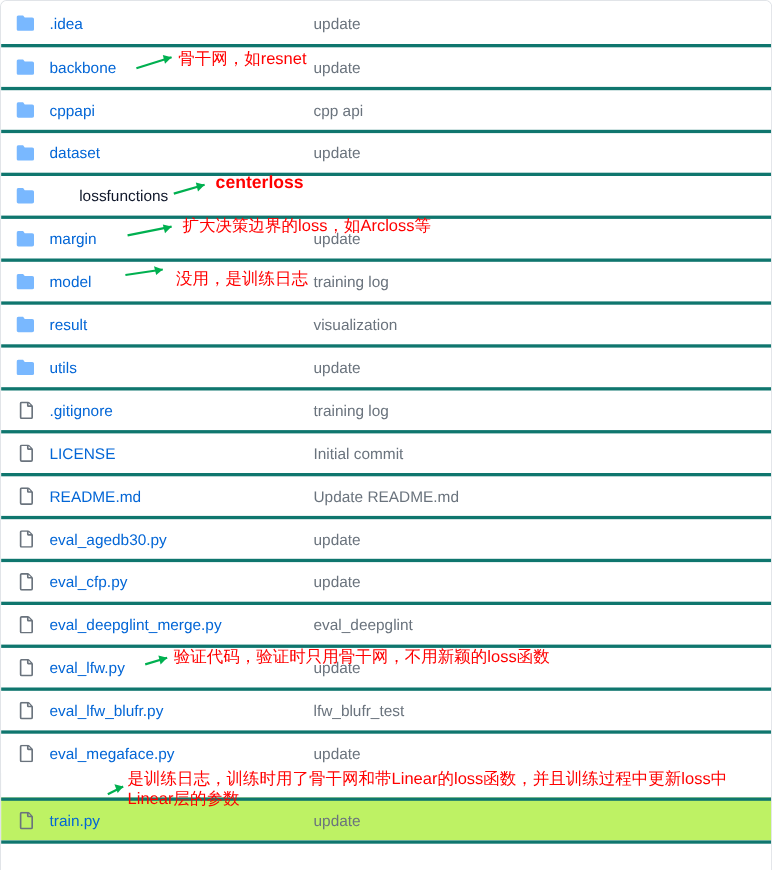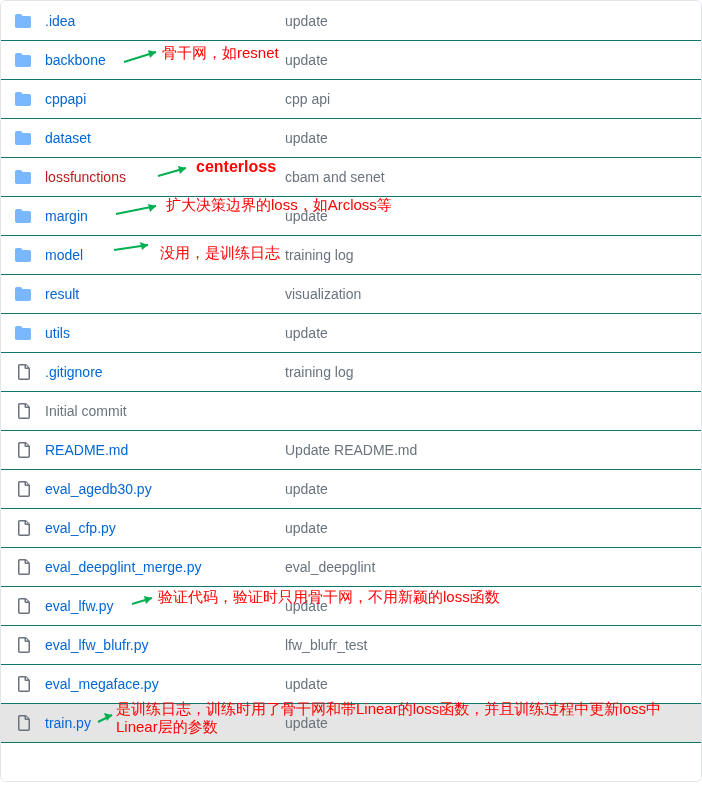"backbone" .row { border-top: 1px solid #0f766e -> 3px solid #0f766e }
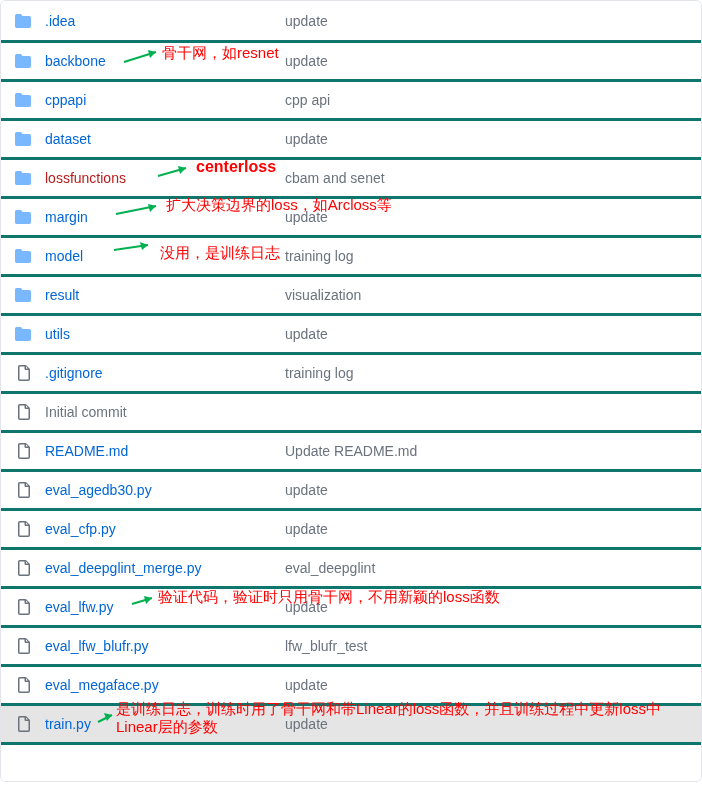"lossfunctions" a { color: #b91c1c -> #0f172a; margin-left: none -> 27px }
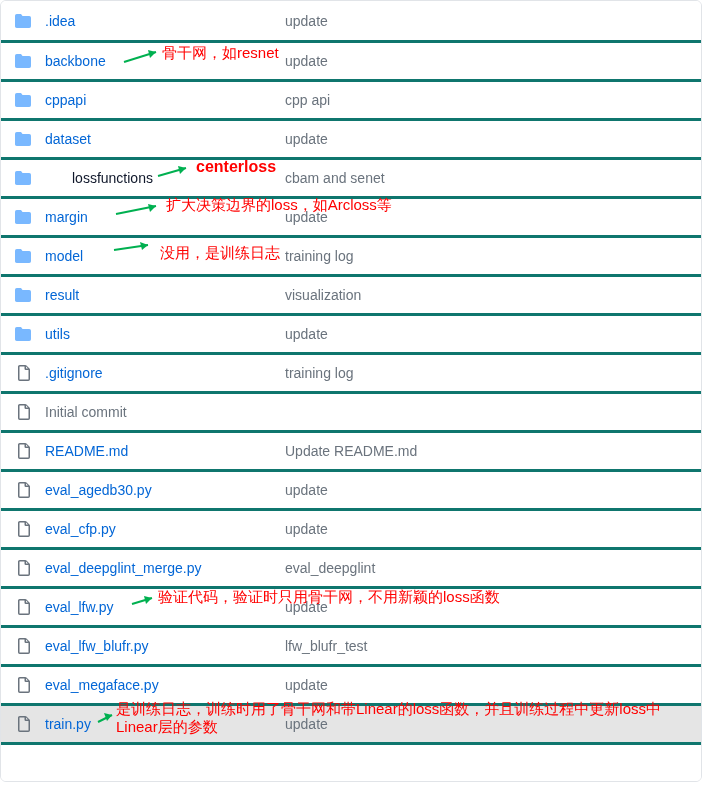"cbam and senet" div.commit-cell { html: <div>cbam and senet</div> -> none }
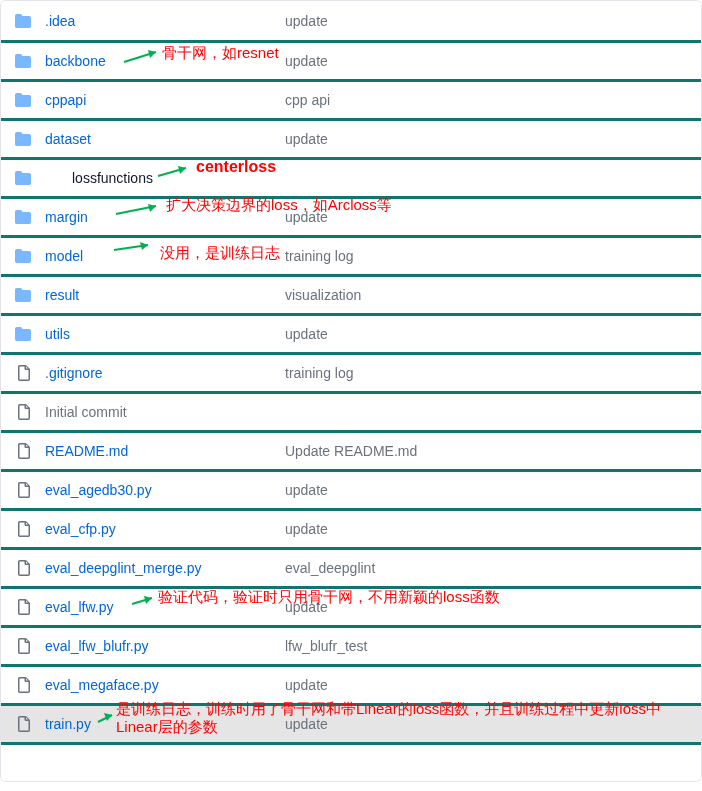"LICENSE" div.name-cell { html: none -> <div><a>LICENSE</a></div> }
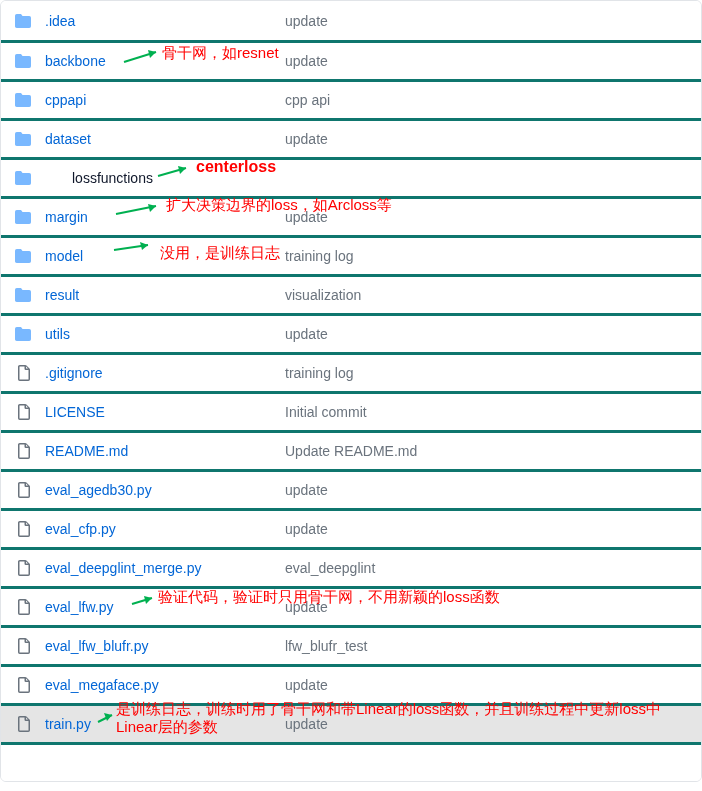"train.py" .row.hover { background: #e5e5e5 -> #bef264; margin-top: none -> 22px }
